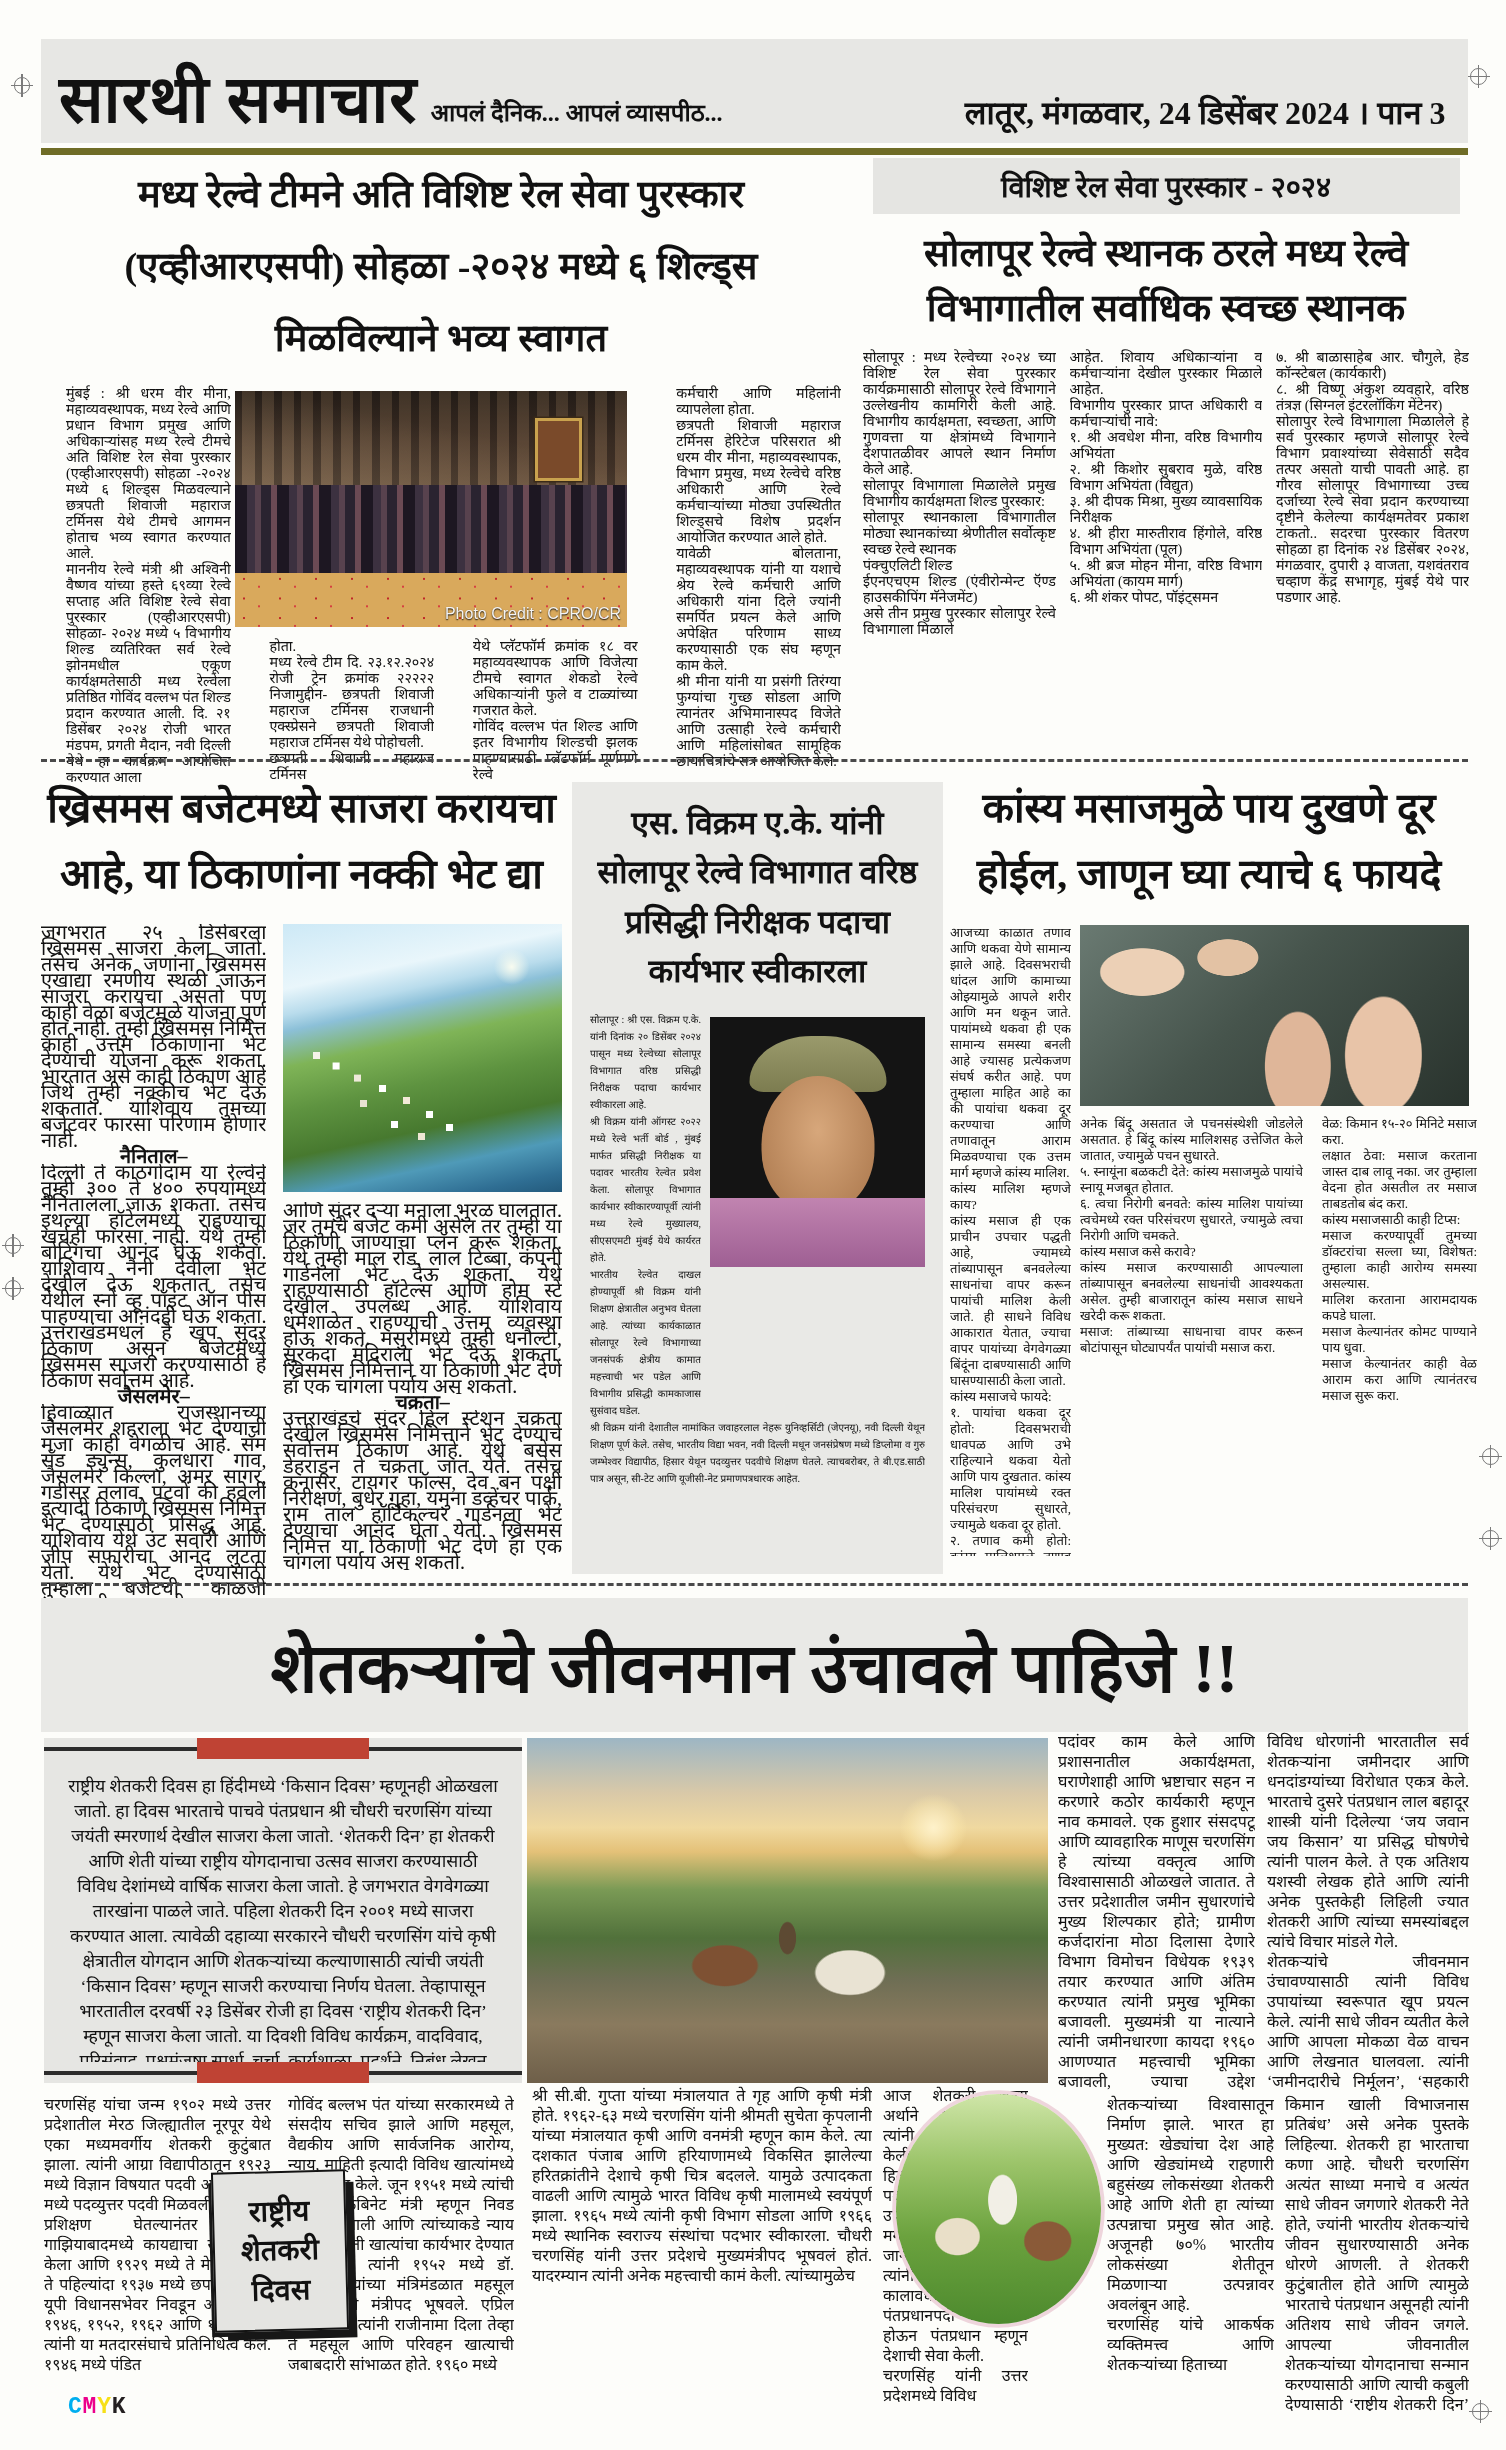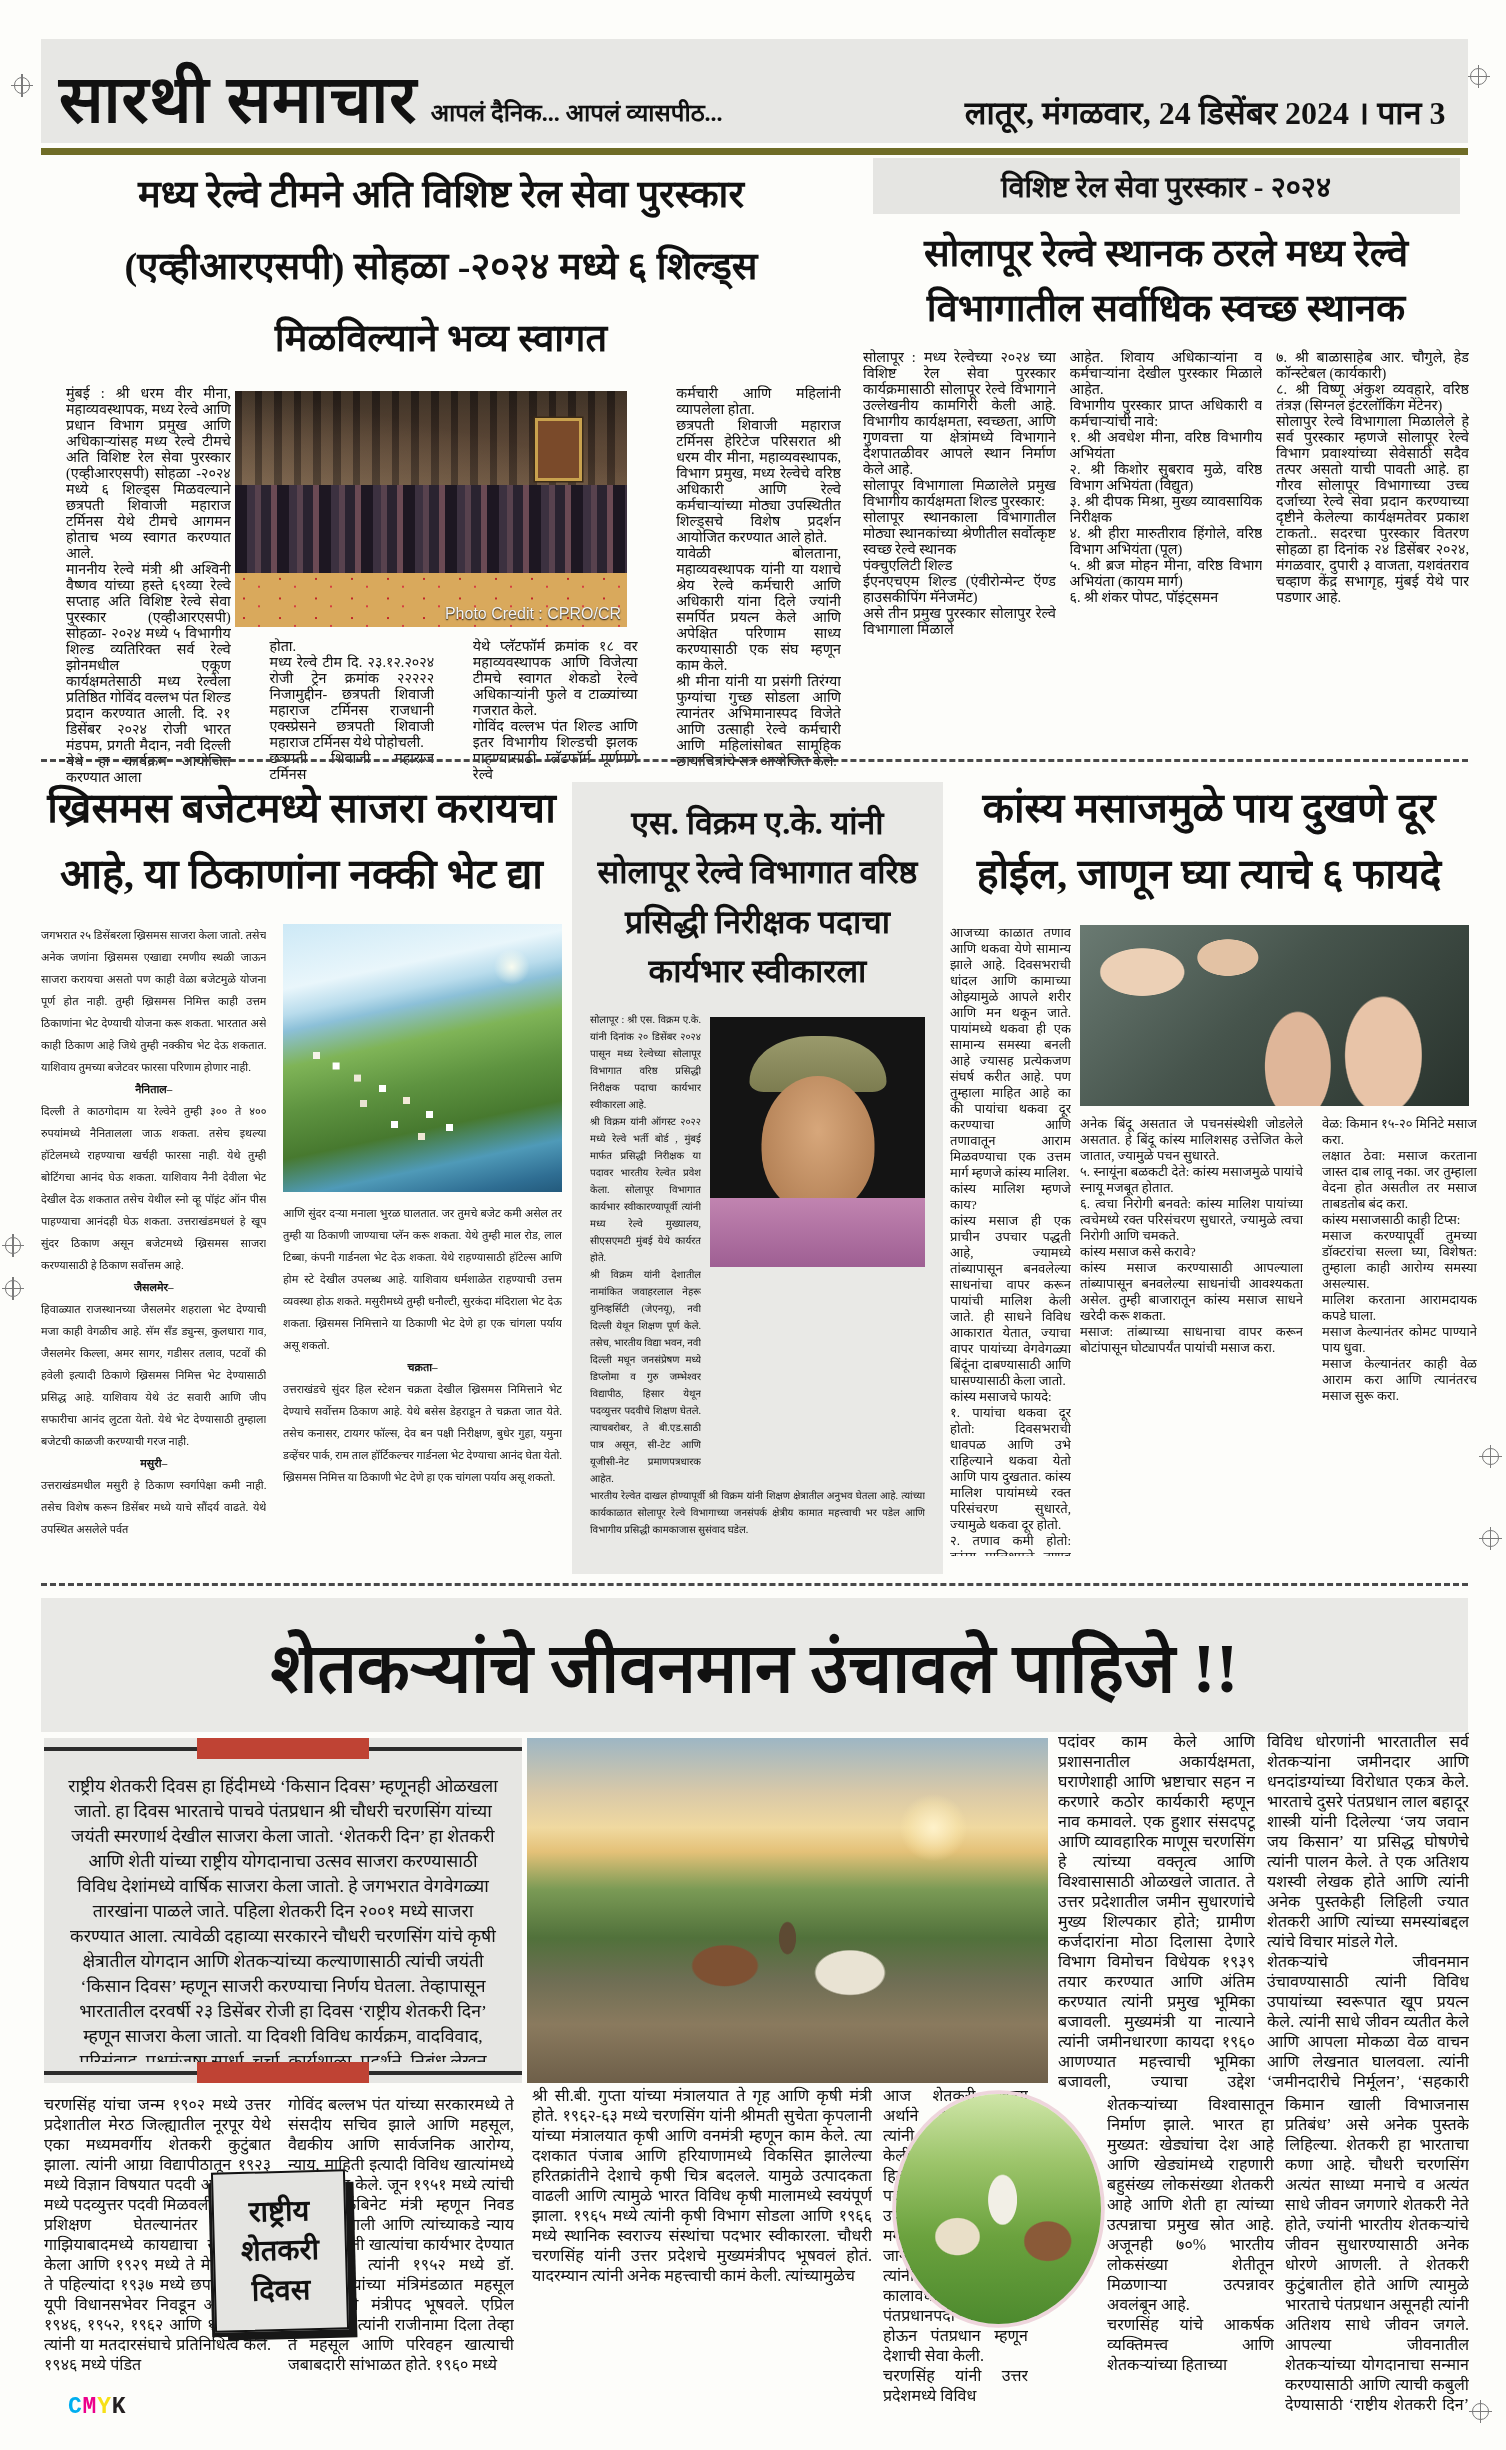"जगभरात २५ डिसेंबरला ख्रिसमस साजरा" .art3 .bodytext, .art3 .subhead { font-size: 11px -> 20px; line-height: 22px -> 16px }
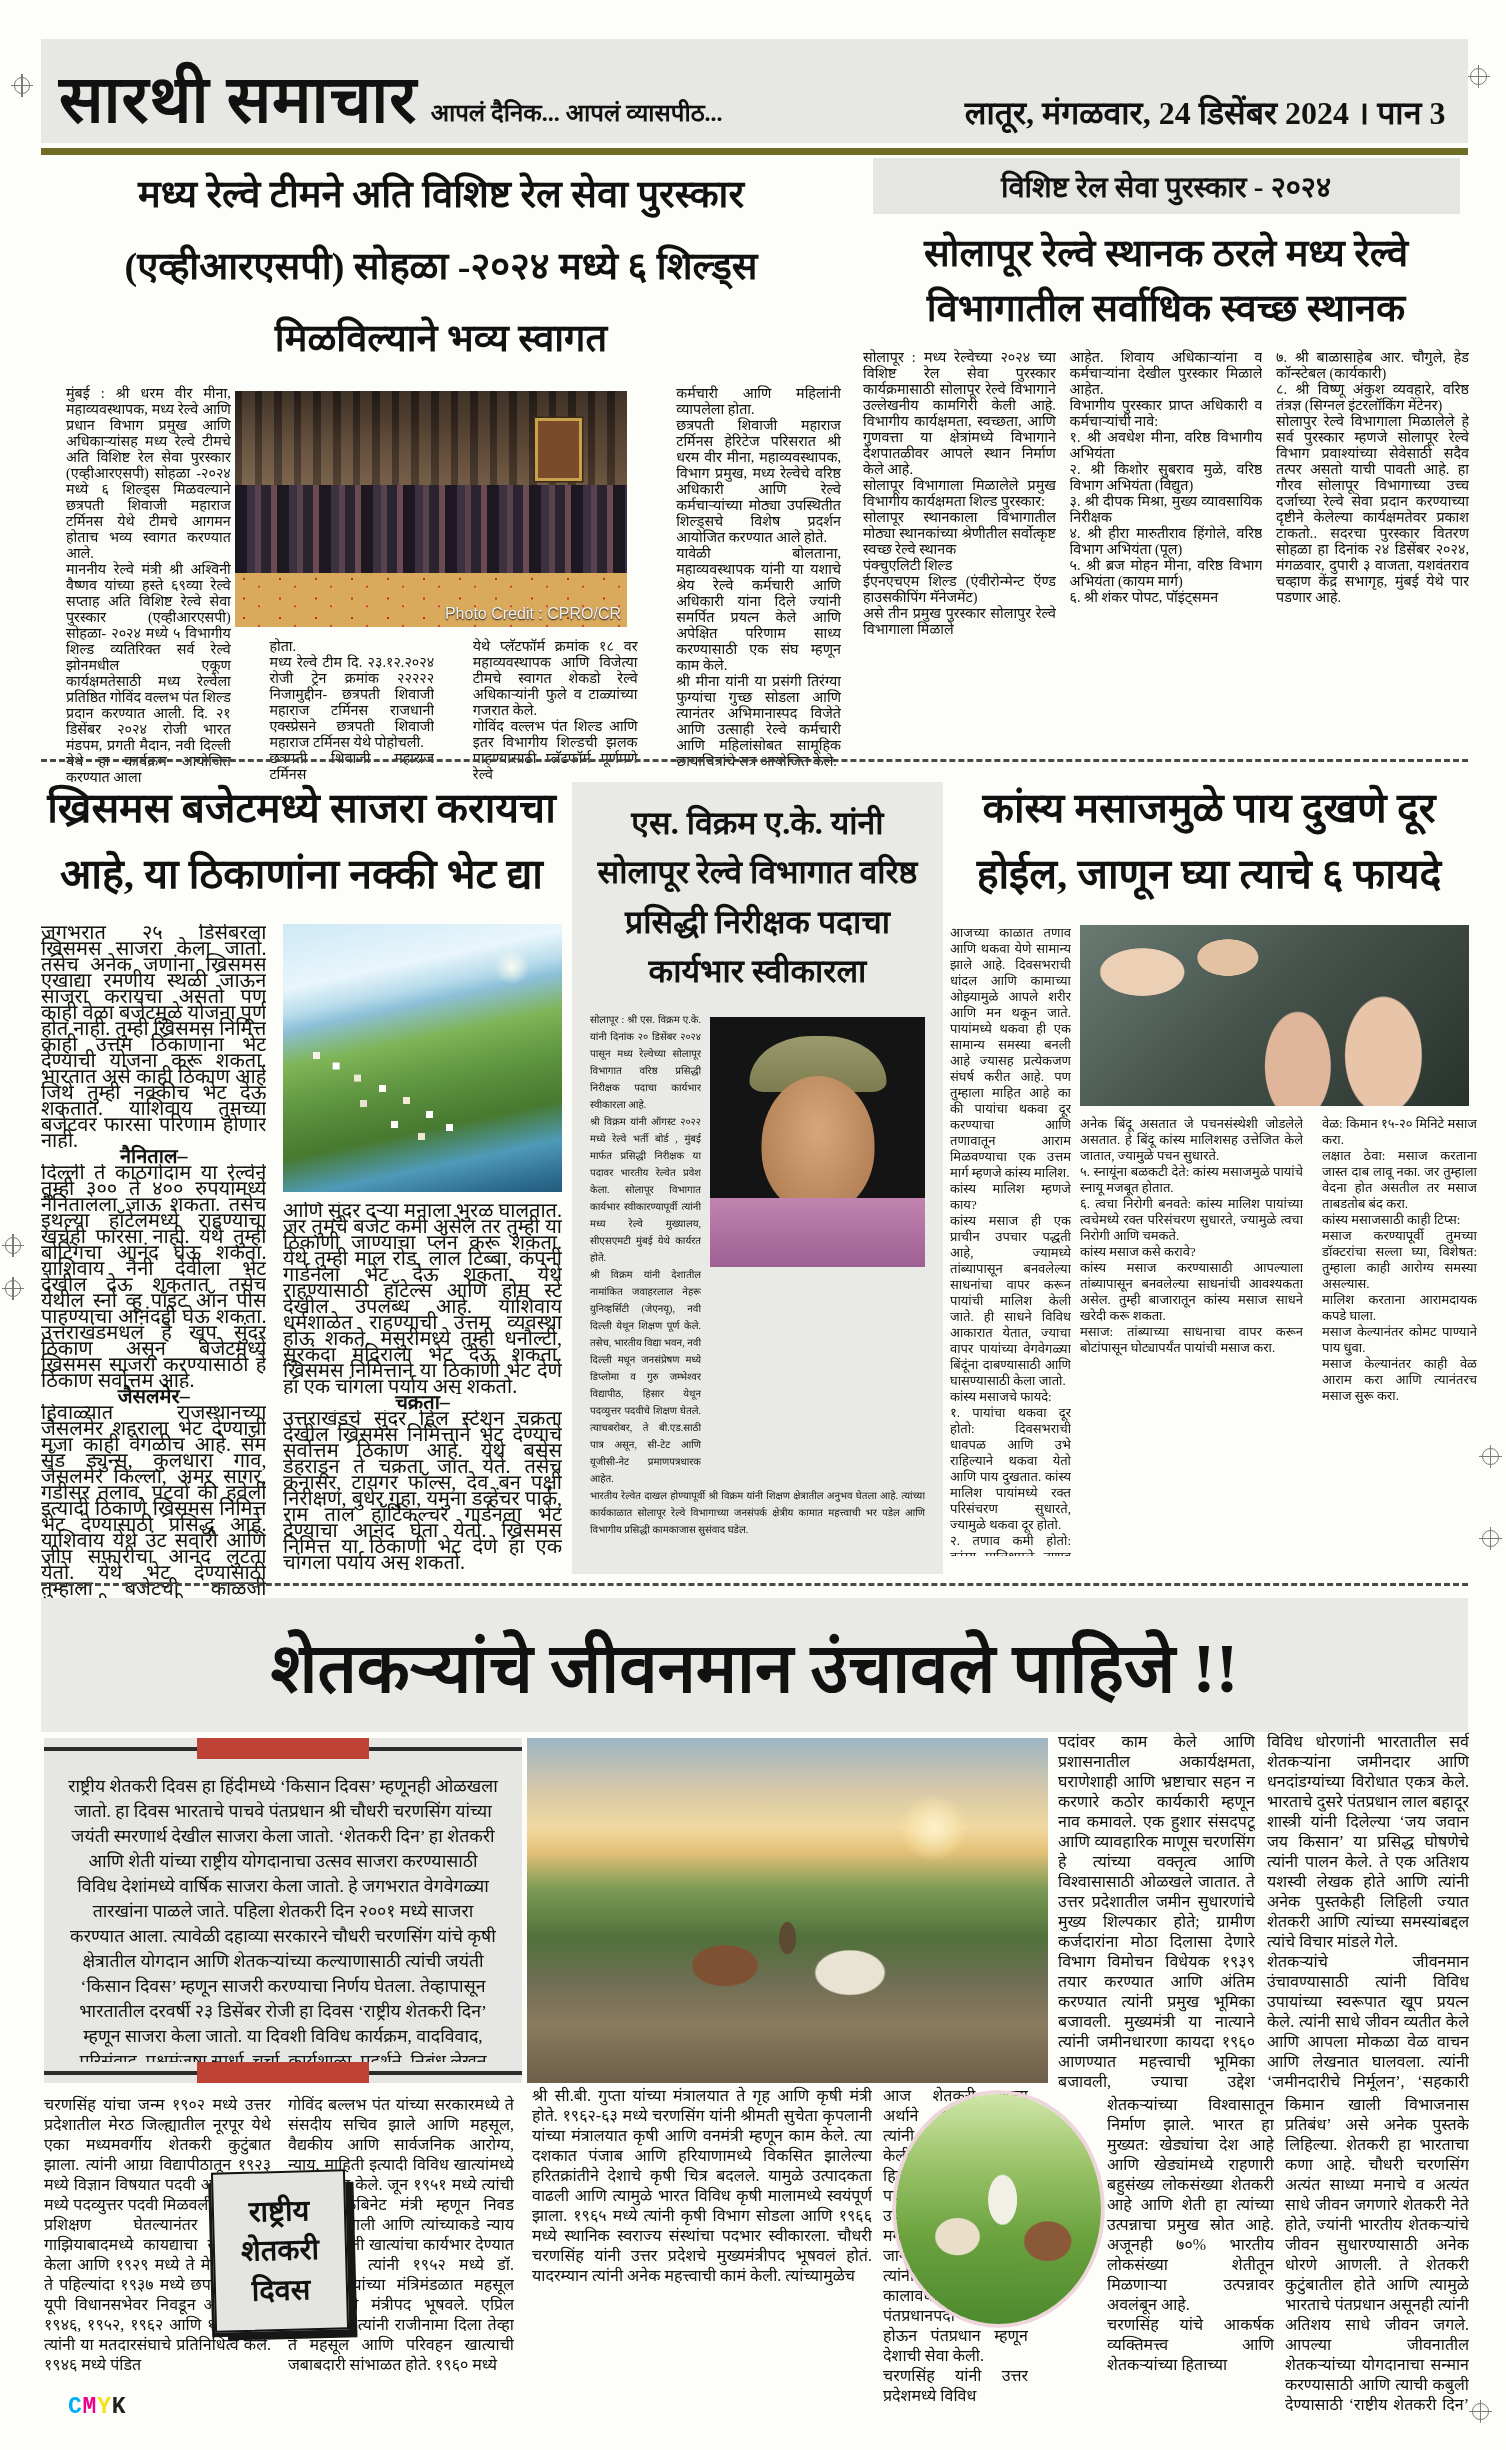"श्री विक्रम यांनी देशातील नामांकित" p.bodytext { order: before "भारतीय रेल्वेत दाखल होण्यापूर्वी श्री" -> after "भारतीय रेल्वेत दाखल होण्यापूर्वी श्री" }
